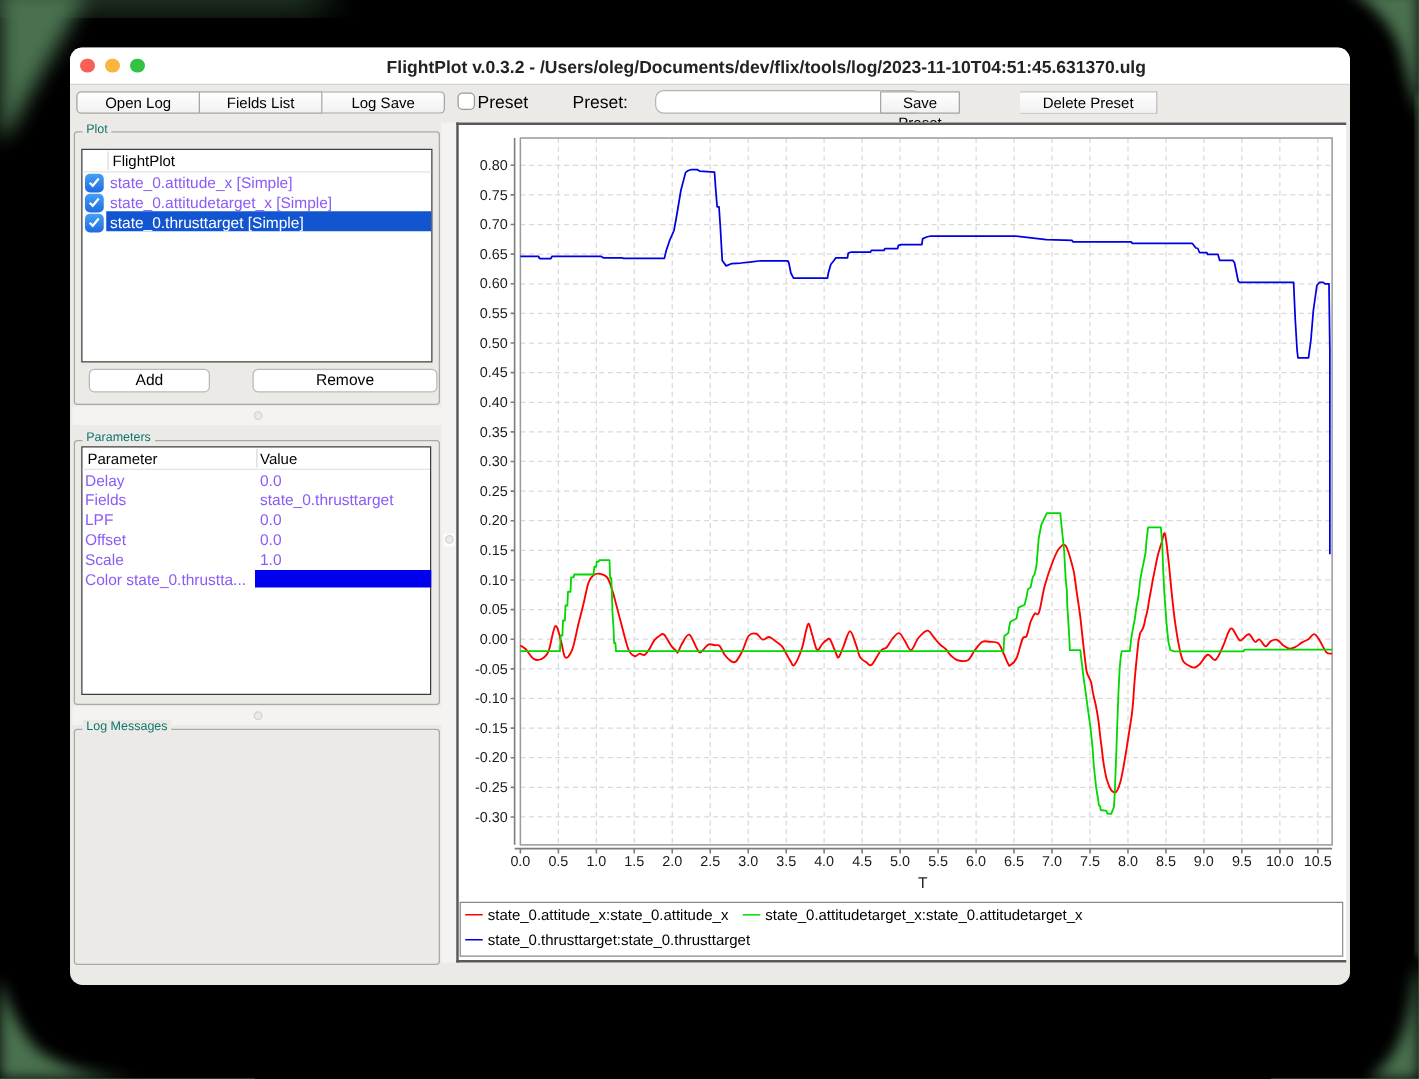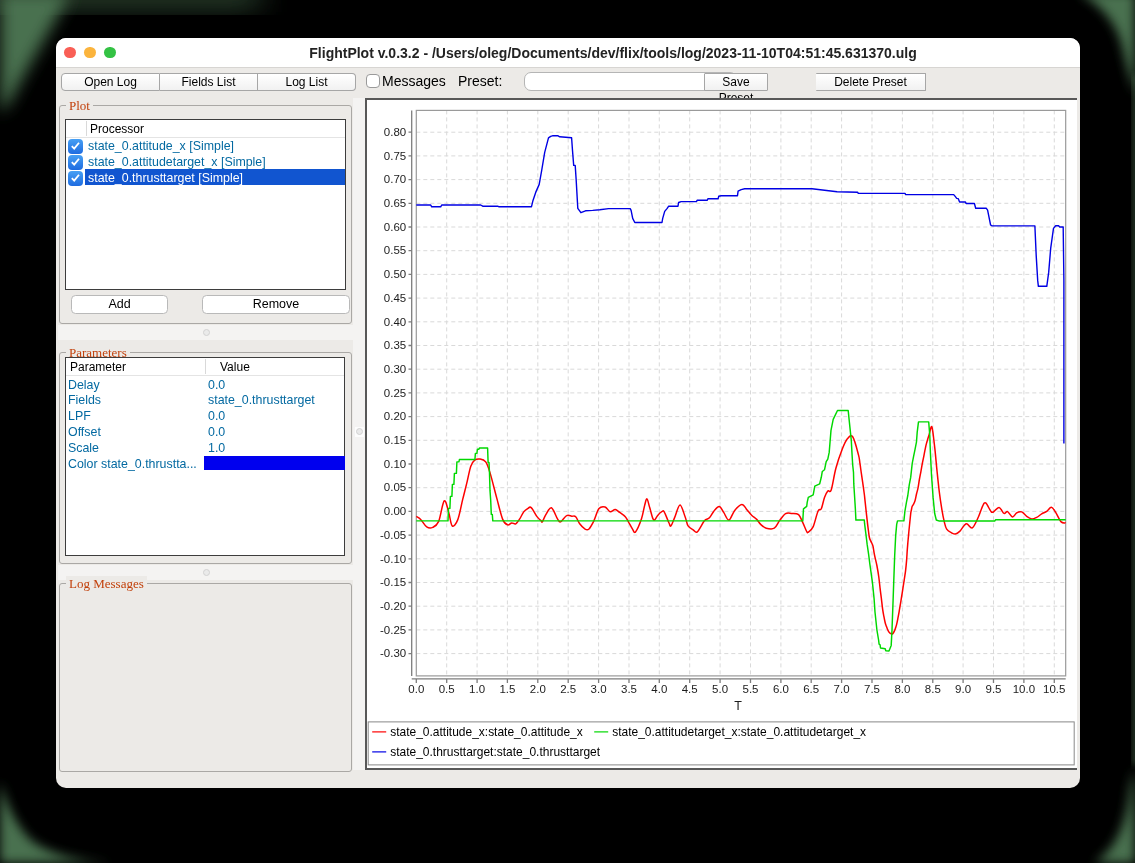"Log List" div.tbtn { text: List -> Save }
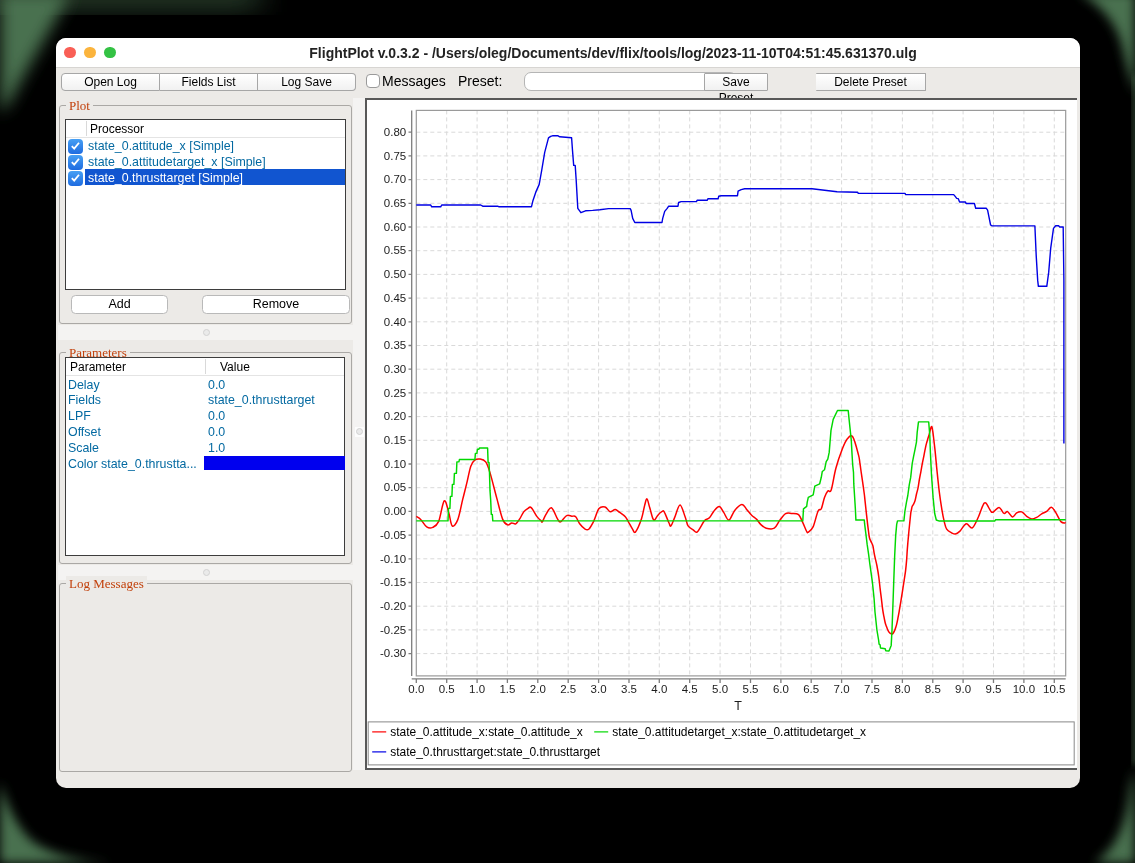"Messages" div.lbl { text: Messages -> Preset }
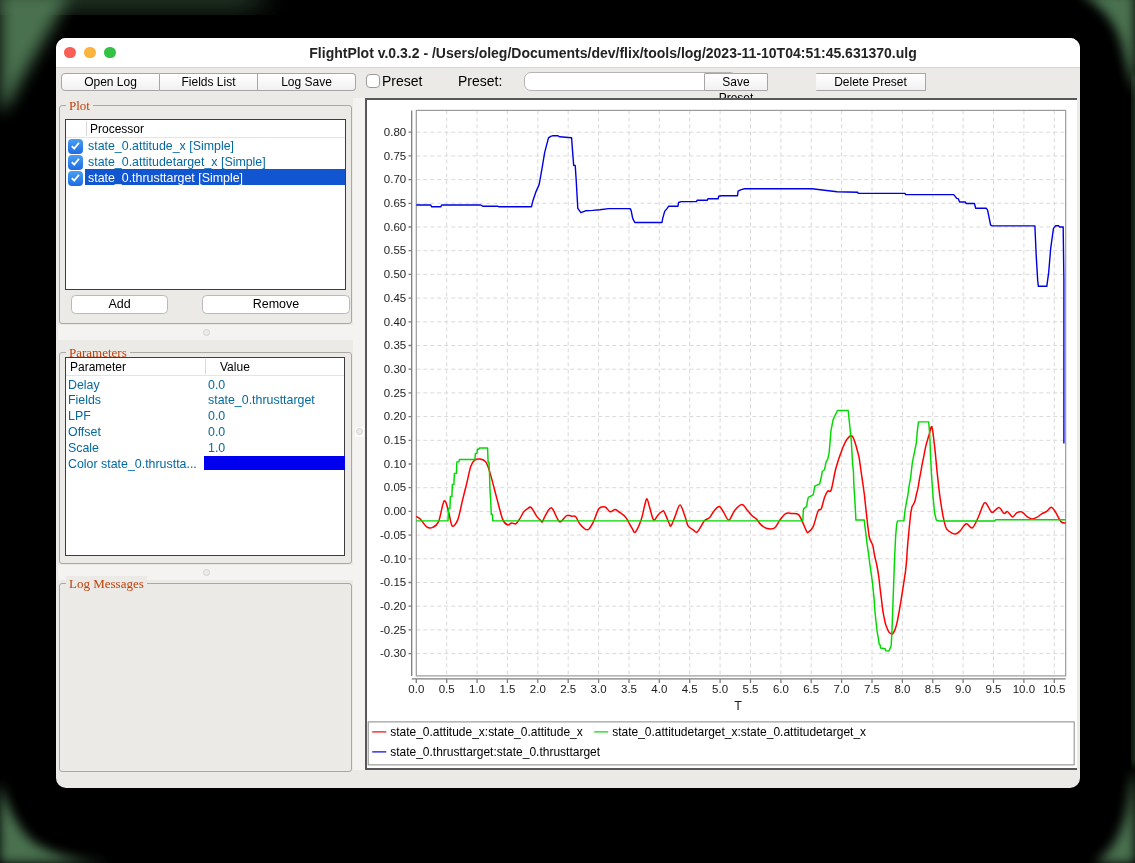"Plot" .gtitle { color: #c2410c -> #0f766e; font-family: Liberation Serif, serif -> none; font-size: 13px -> 10px }
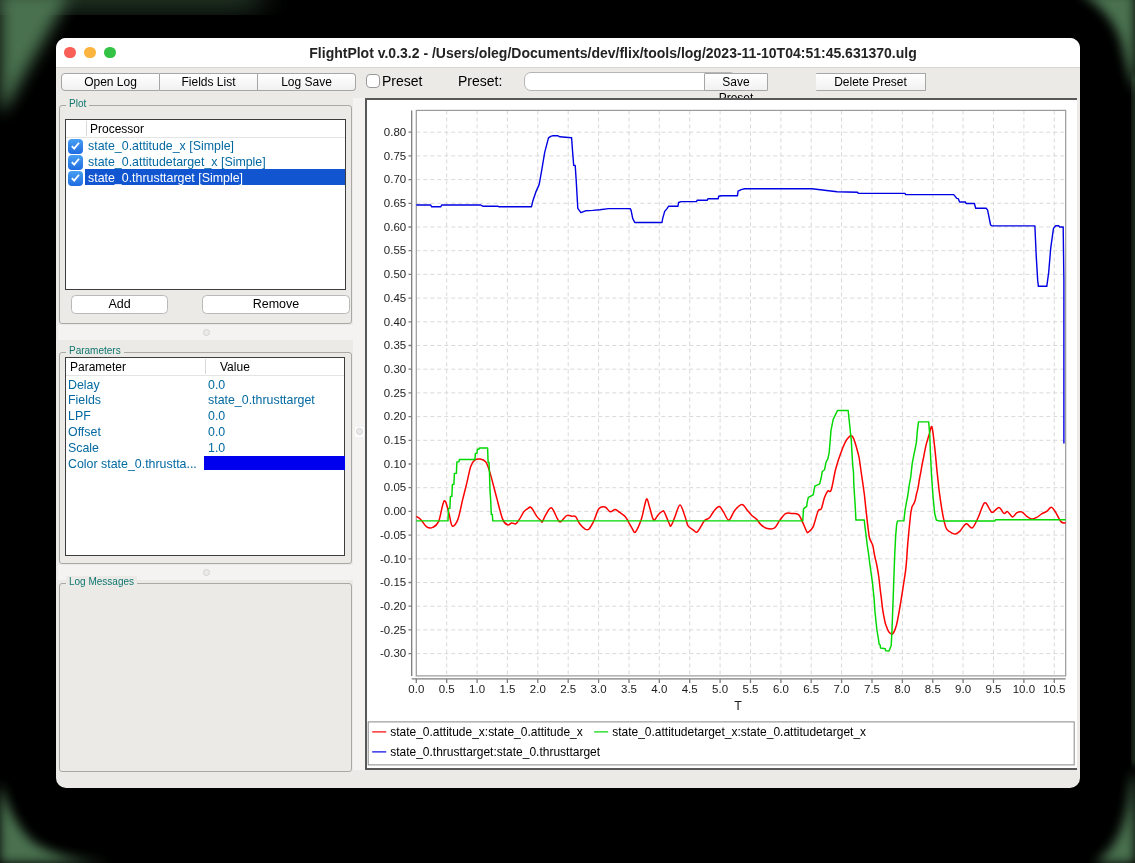"Processor" div.hdr { text: Processor -> FlightPlot }
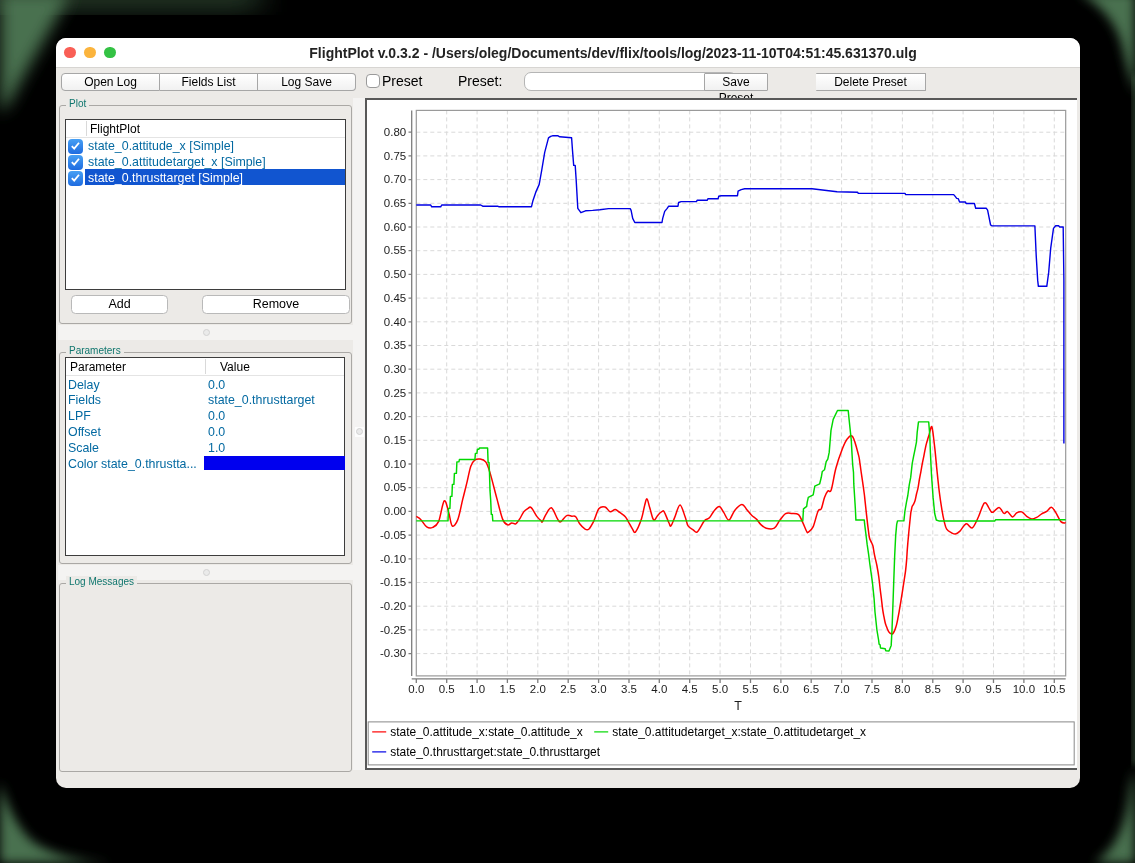"state_0.attitude_x [Simple]" .cell { color: #0369a1 -> #8b5cf6 }
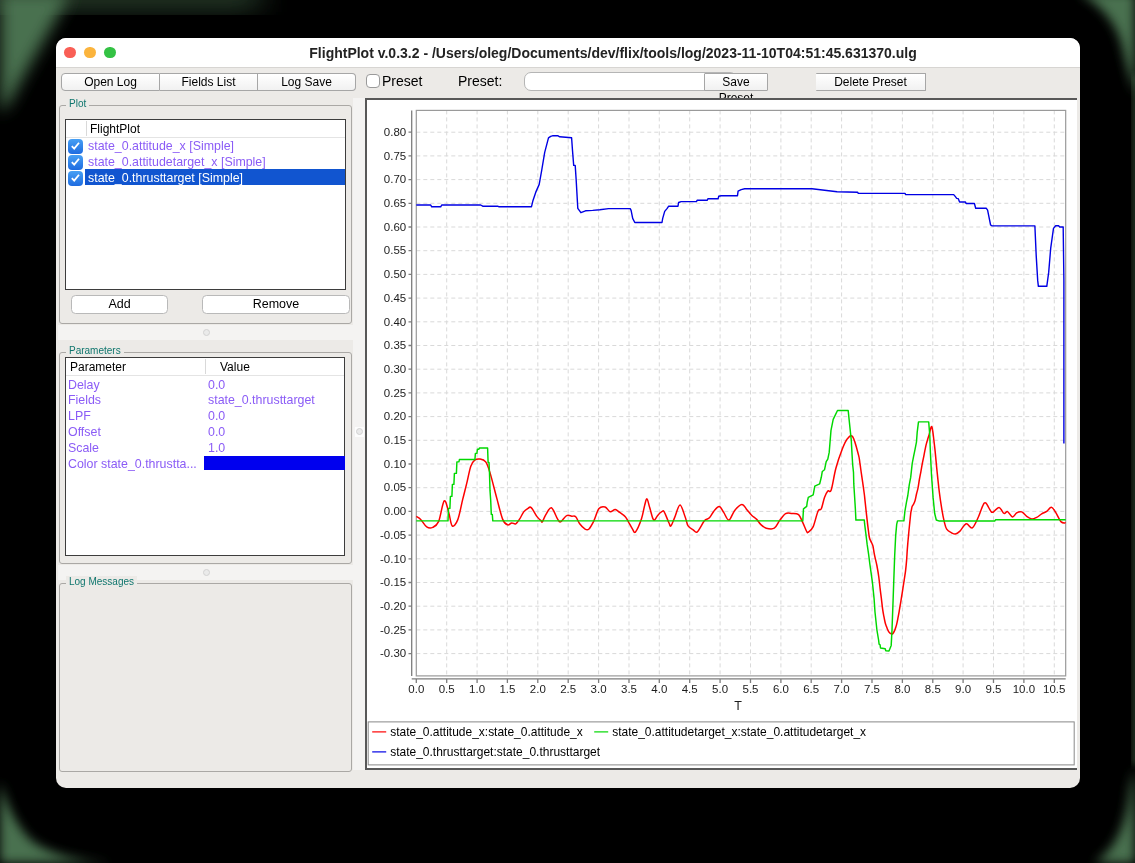"Value" div.hdr { left: 154px -> 142px }
